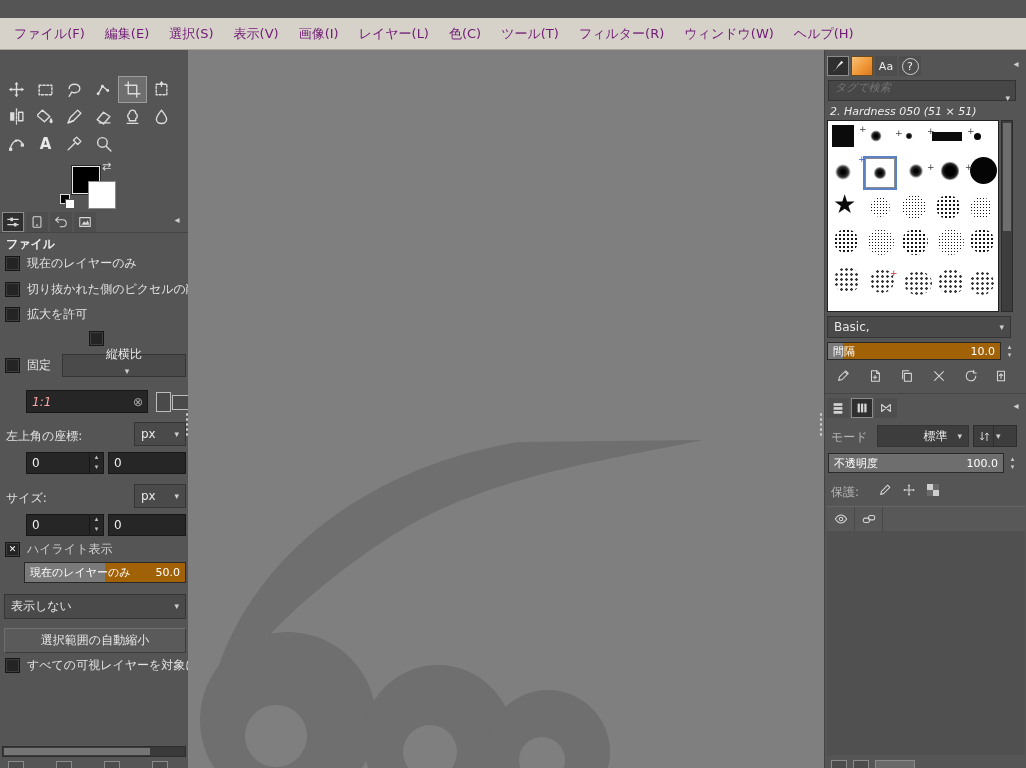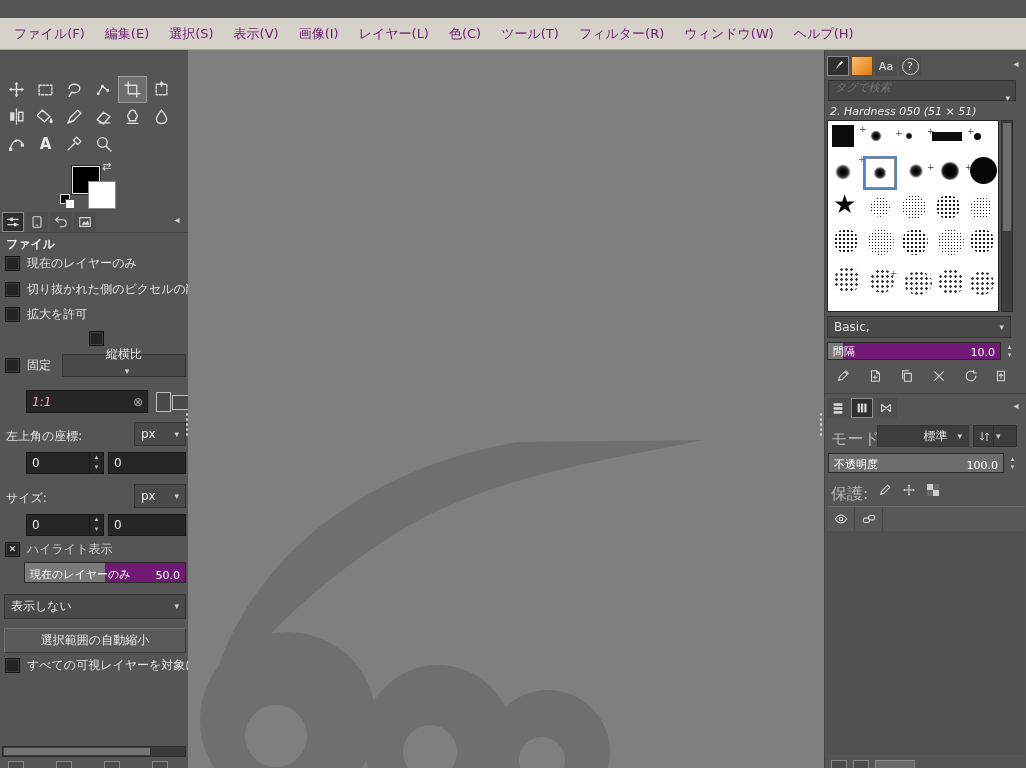"間隔" .slider { align-items: flex-end -> center; background: #701a75 -> #a16207 }
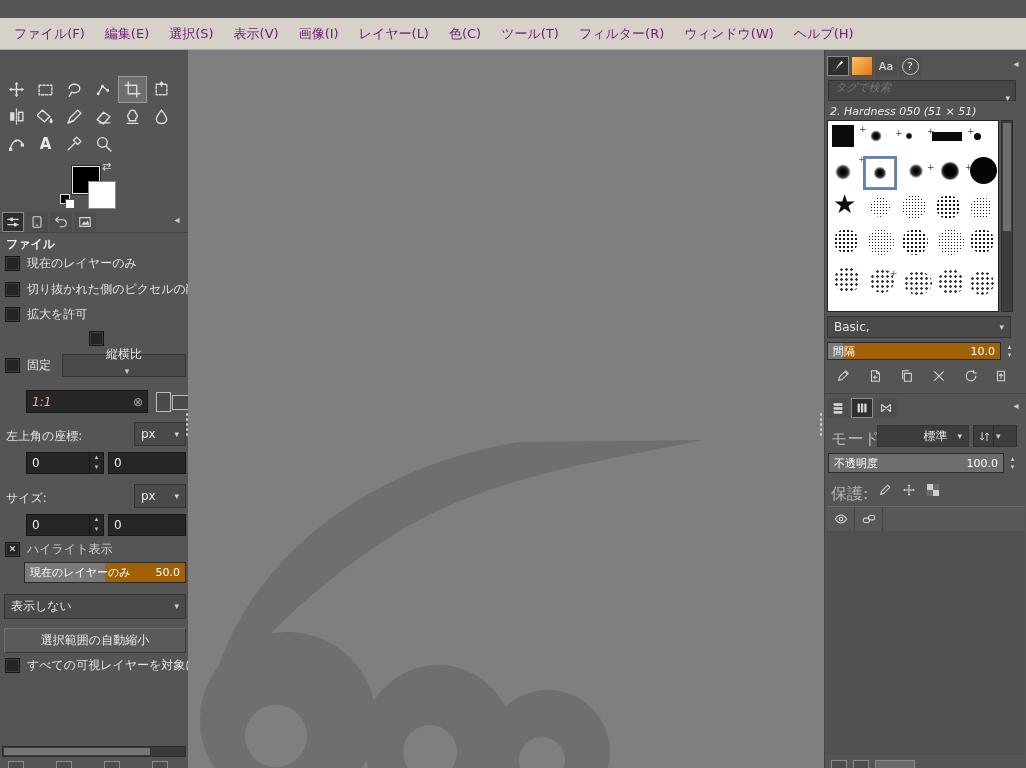"モード" .gray-label { font-size: 16px -> 12px }
